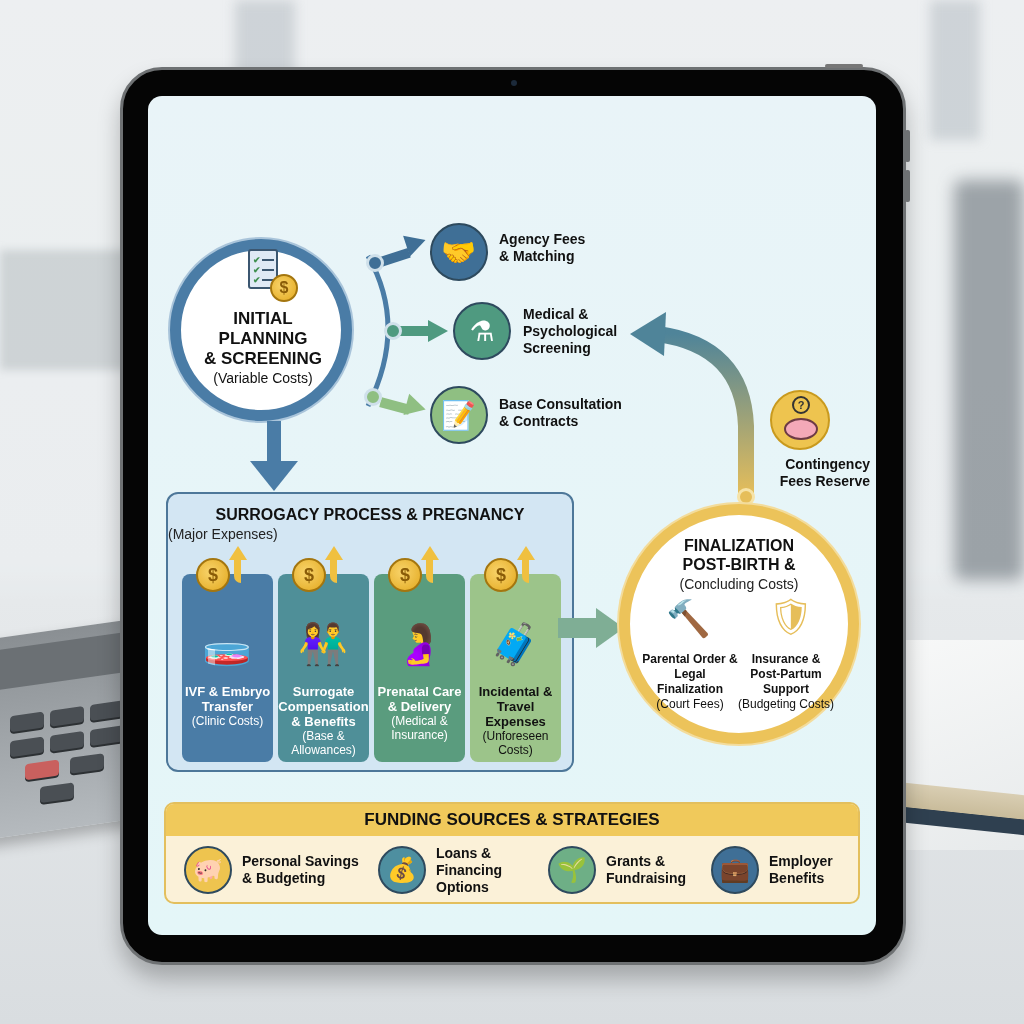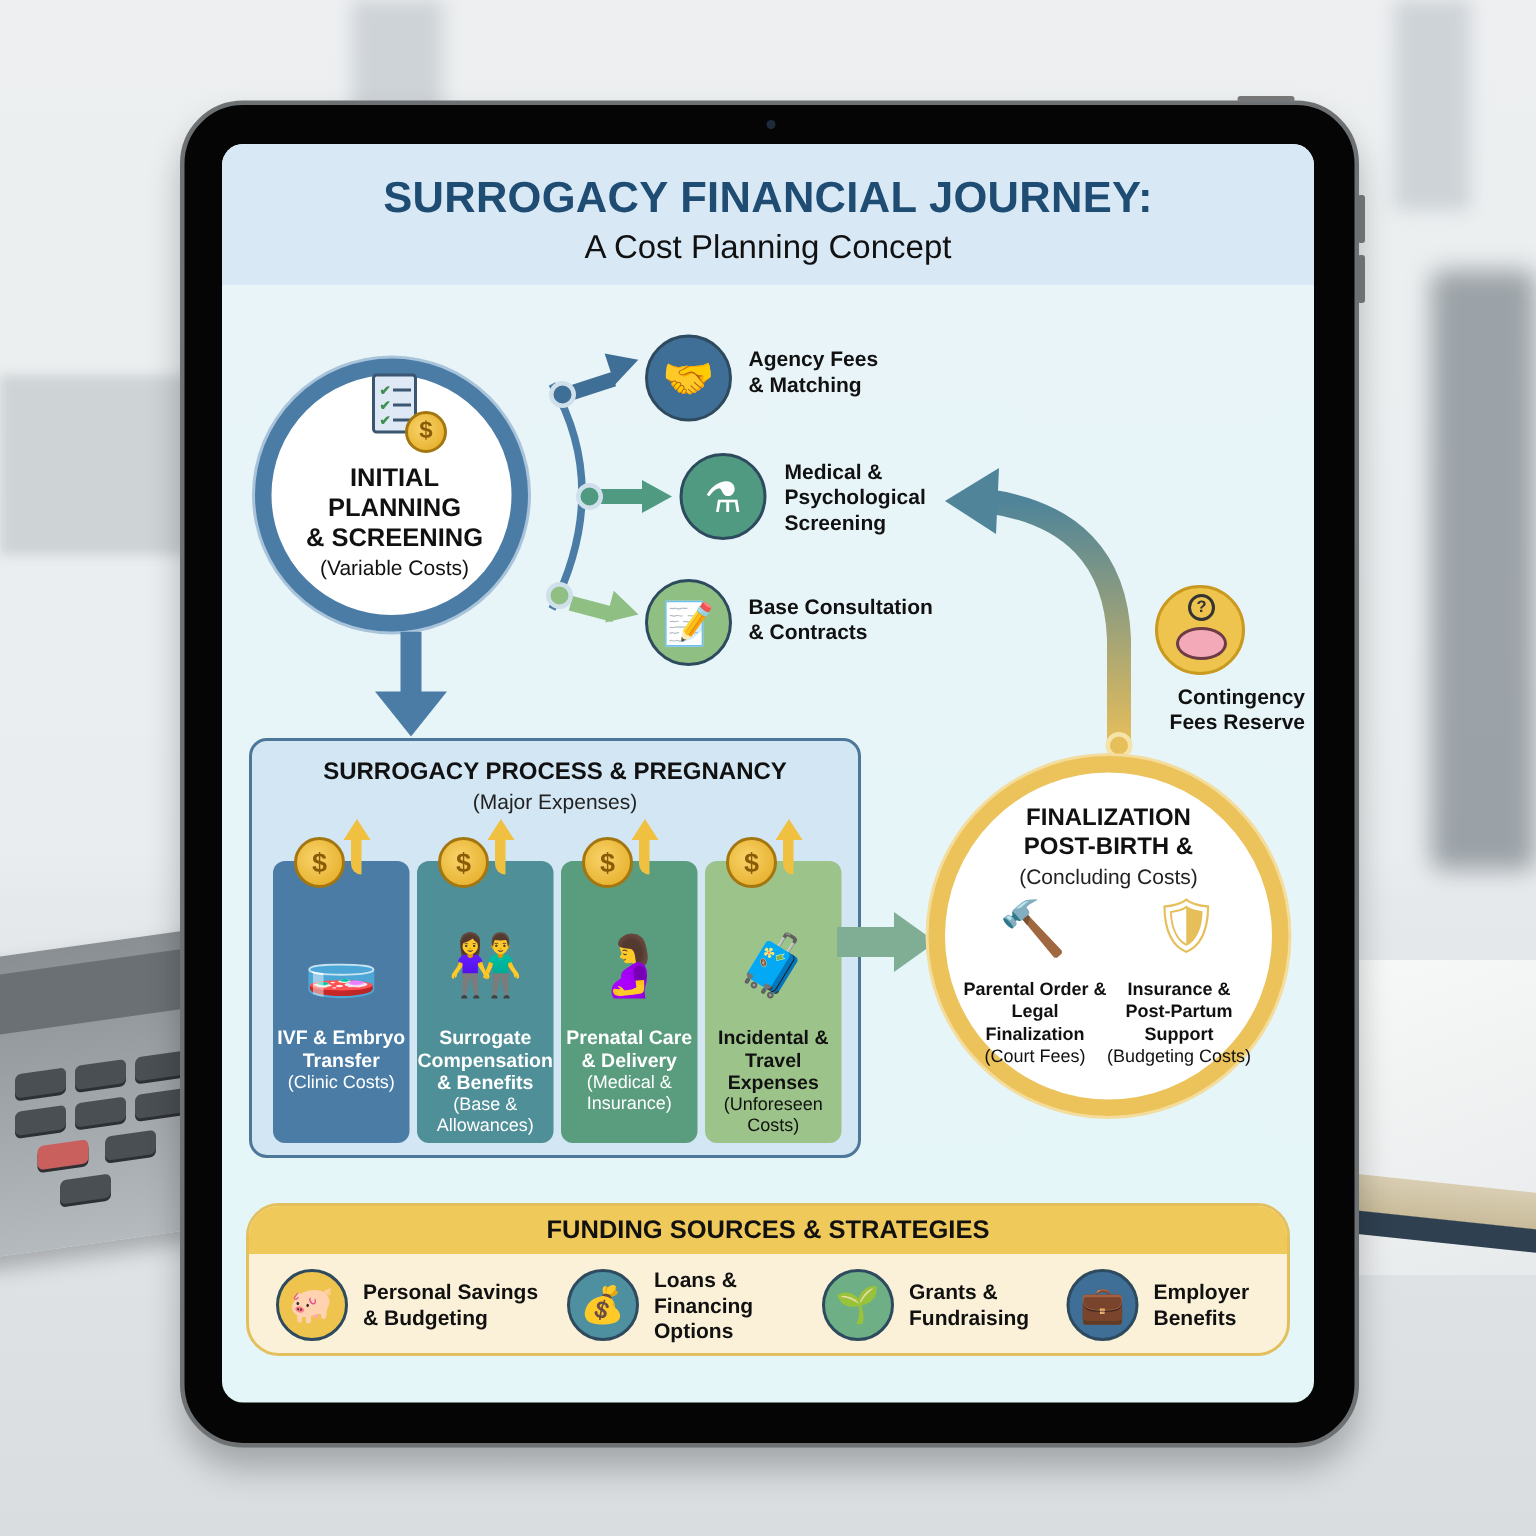"SURROGACY FINANCIAL JOURNEY:" div.header { html: <div> <div>SURROGACY FINANCIAL JOURNEY:</div> <div>A Cost Planning Concept</div> </div> -> none }
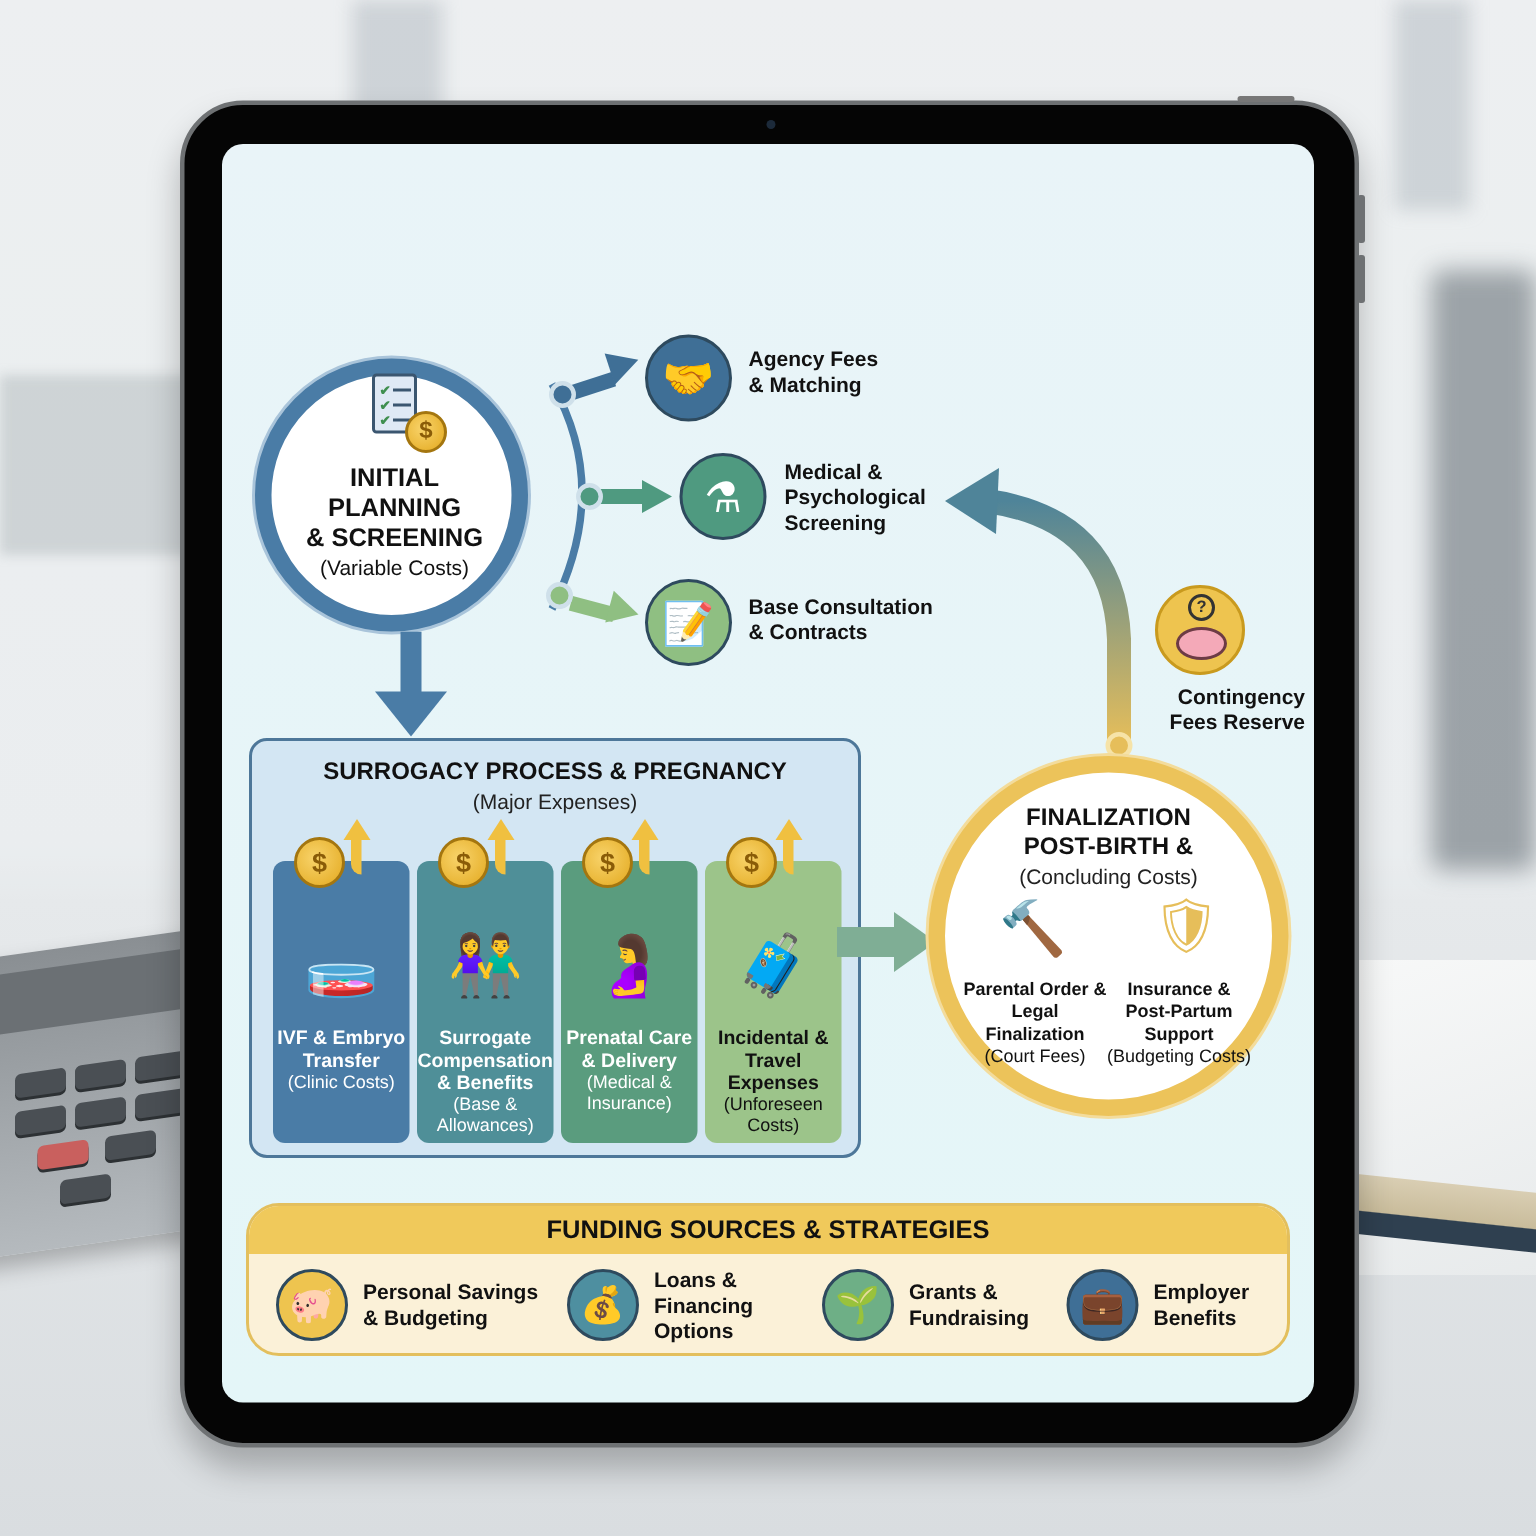"(Major Expenses)" .process-sub { text-align: center -> left }
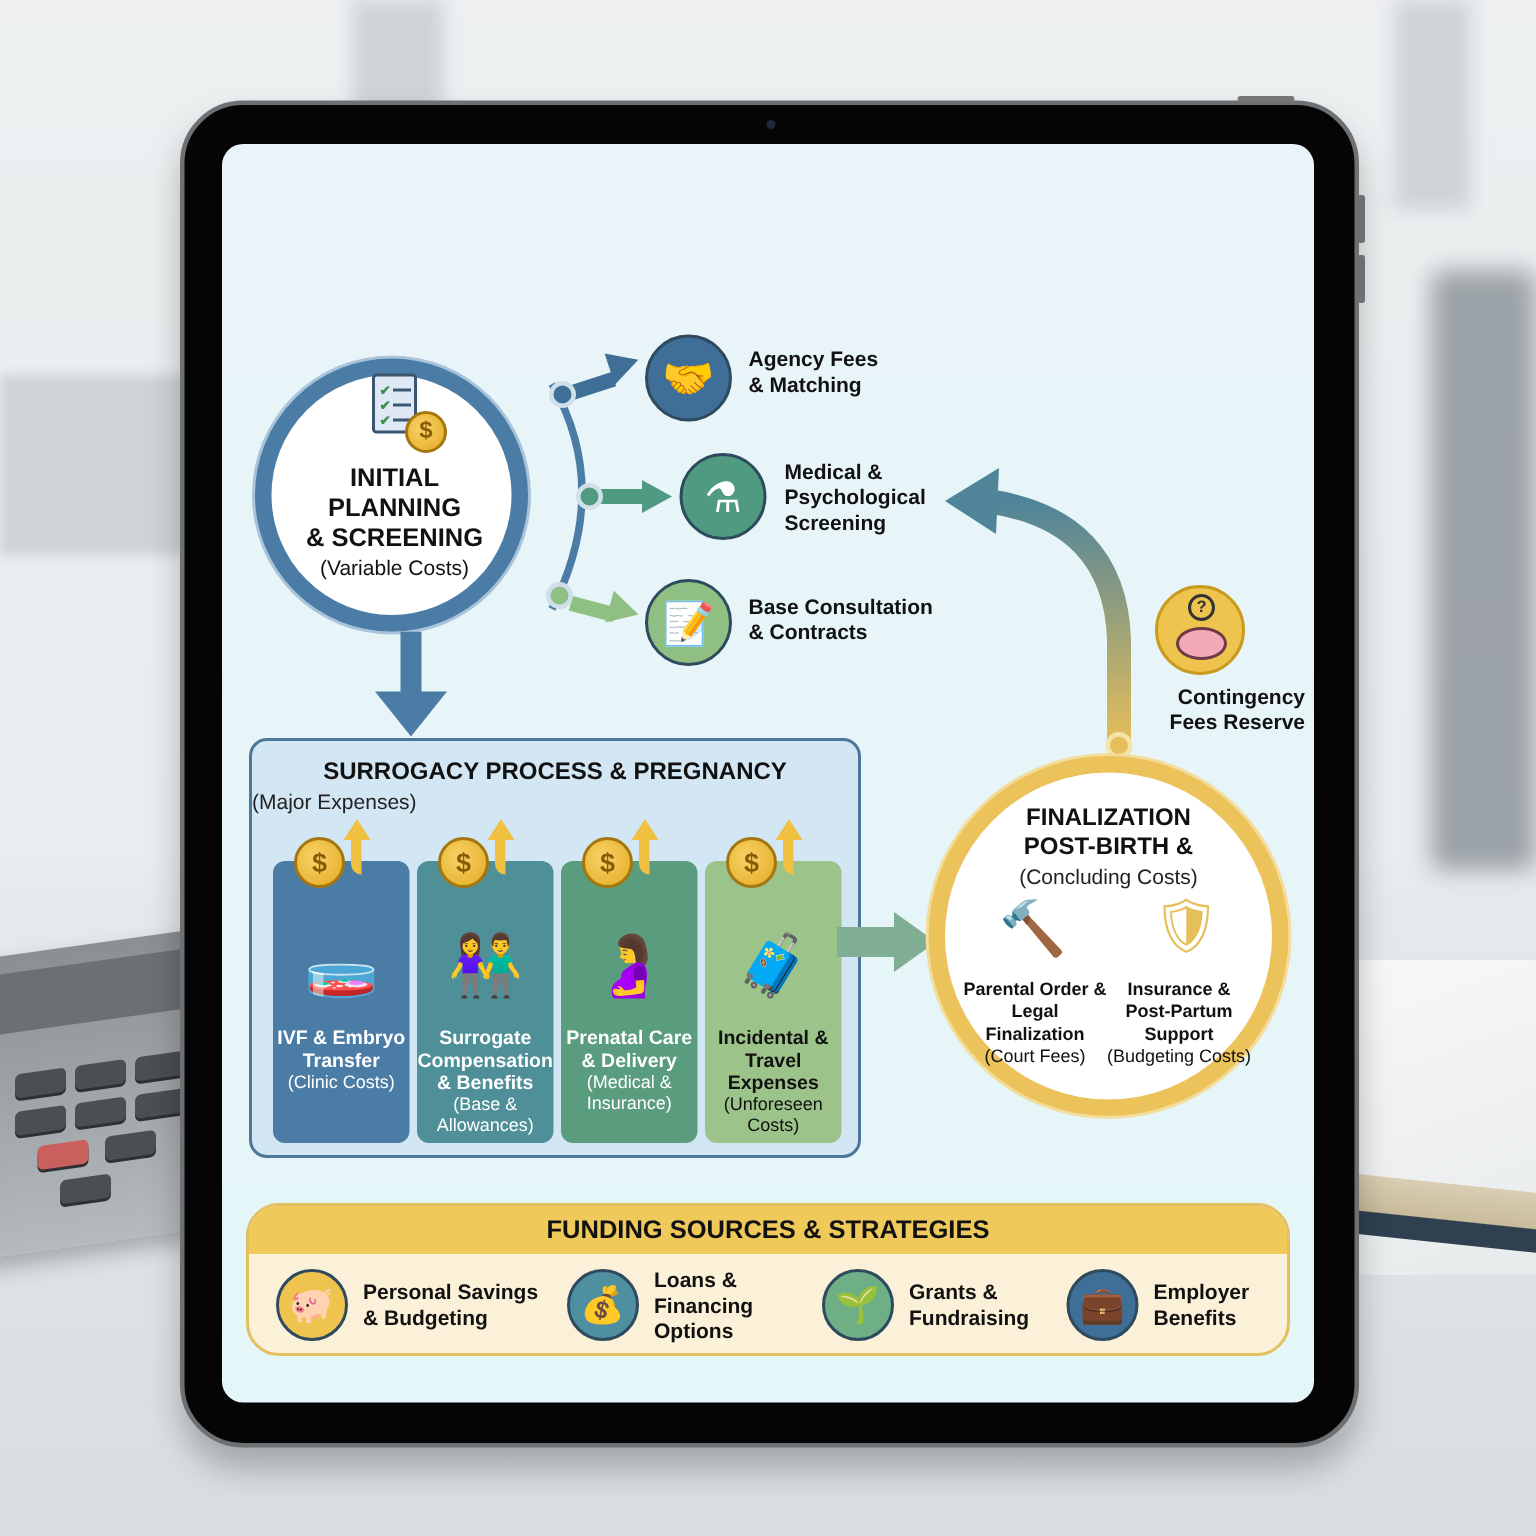"FUNDING SOURCES & STRATEGIES" .funding { border-radius: 22px -> 10px }
